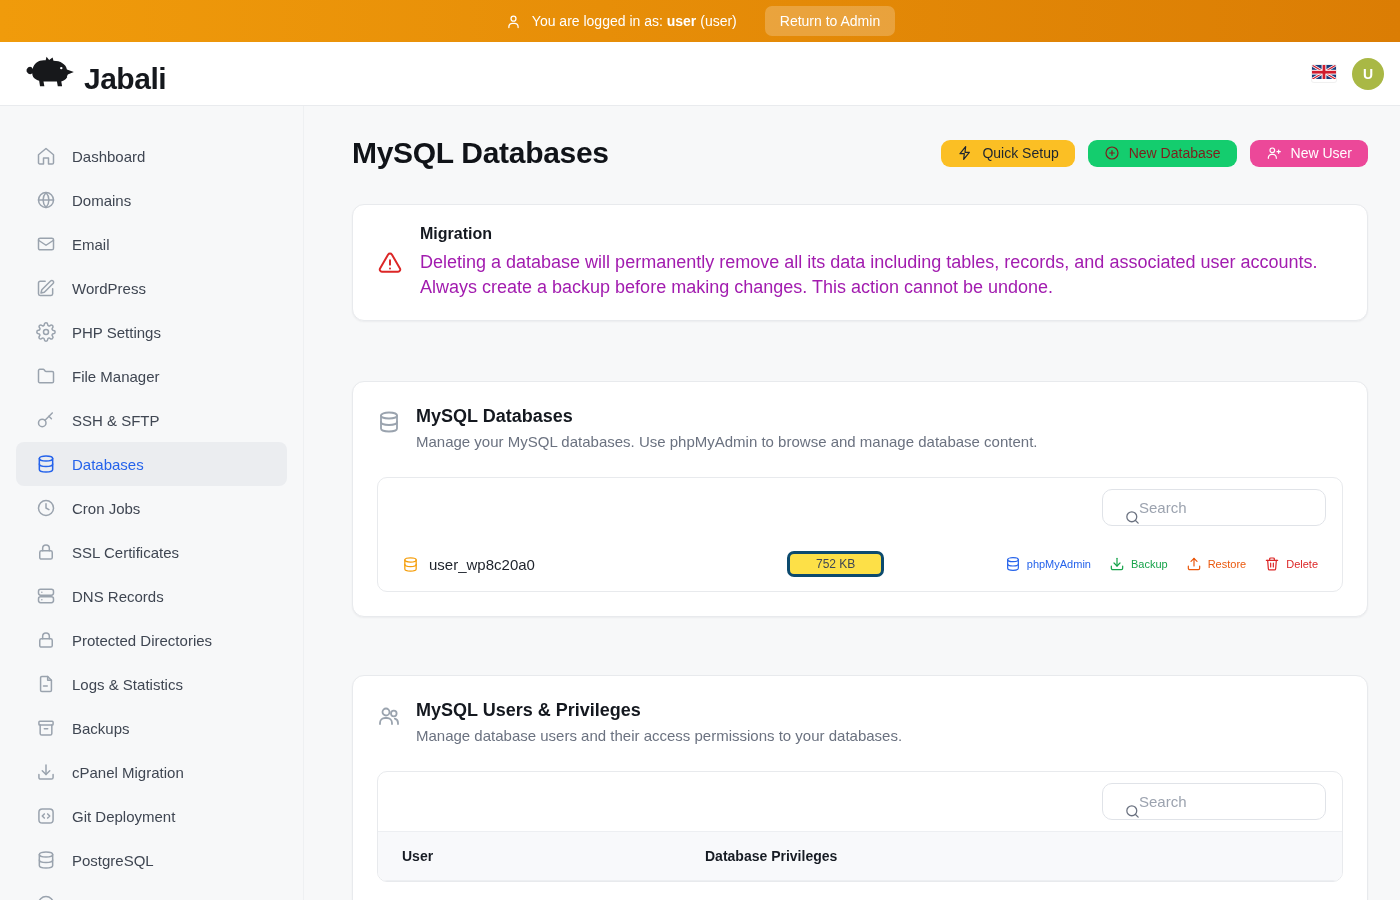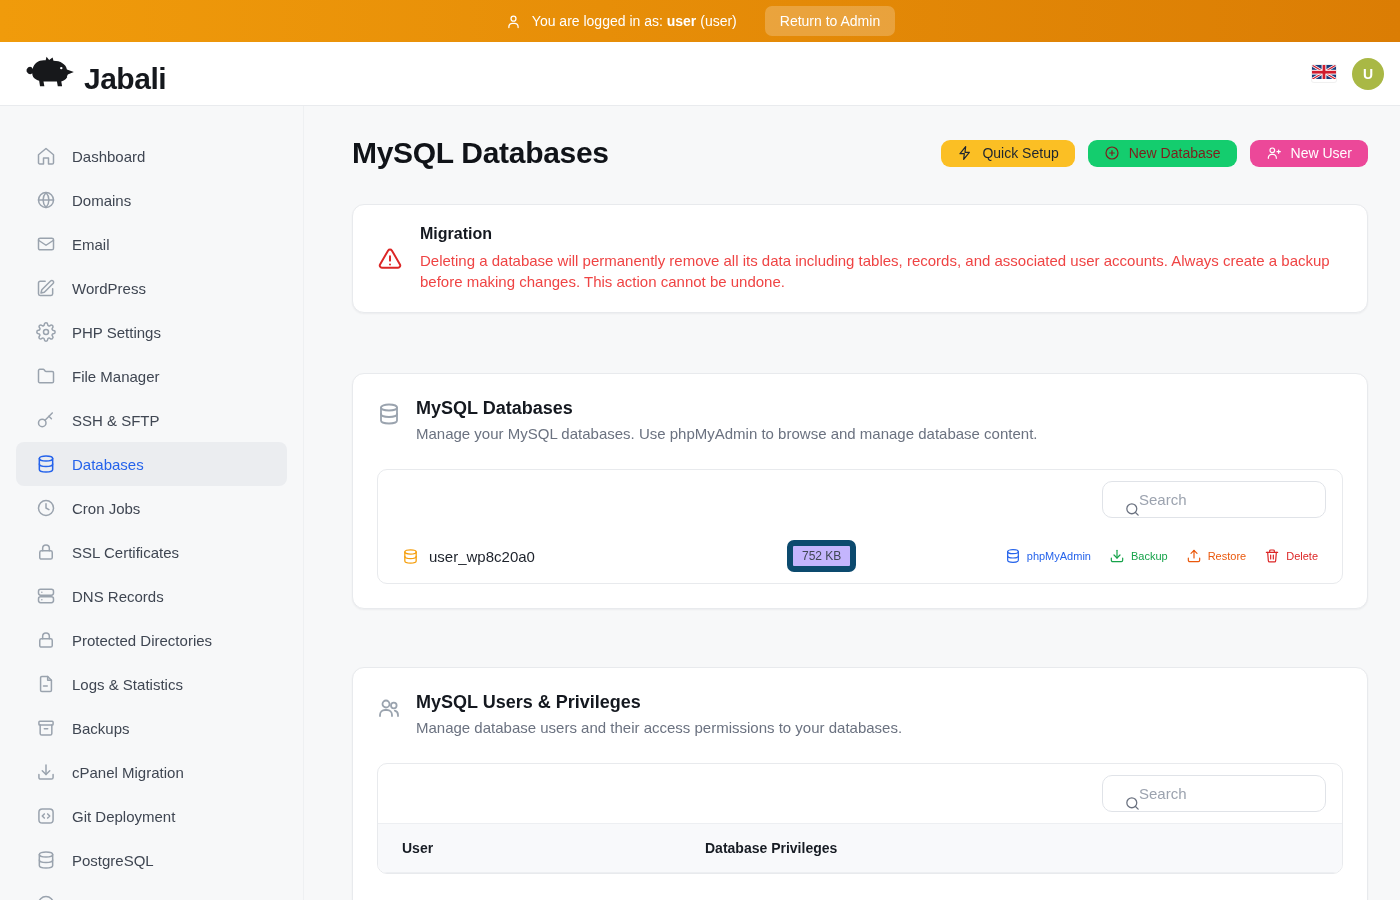"Deleting a database will permanently" .warn-body { color: #ef4444 -> #a21caf; font-size: 15px -> 18px }
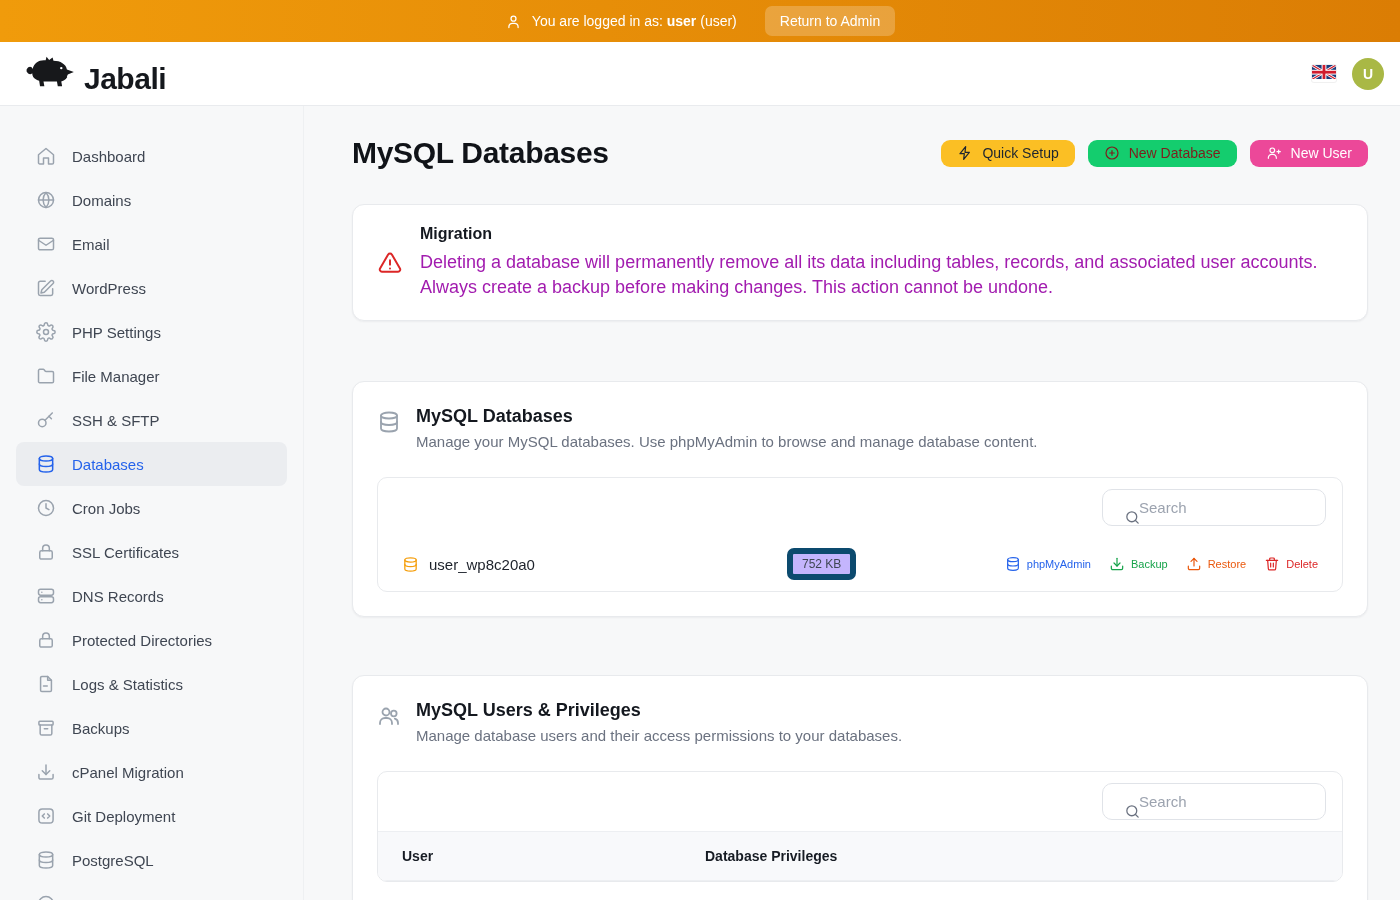"752 KB" .badge { background: #c4b5fd -> #fde047; border: 6px solid #0c4a6e -> 3px solid #0c4a6e; padding: 3px 9px -> 3px 26px }
